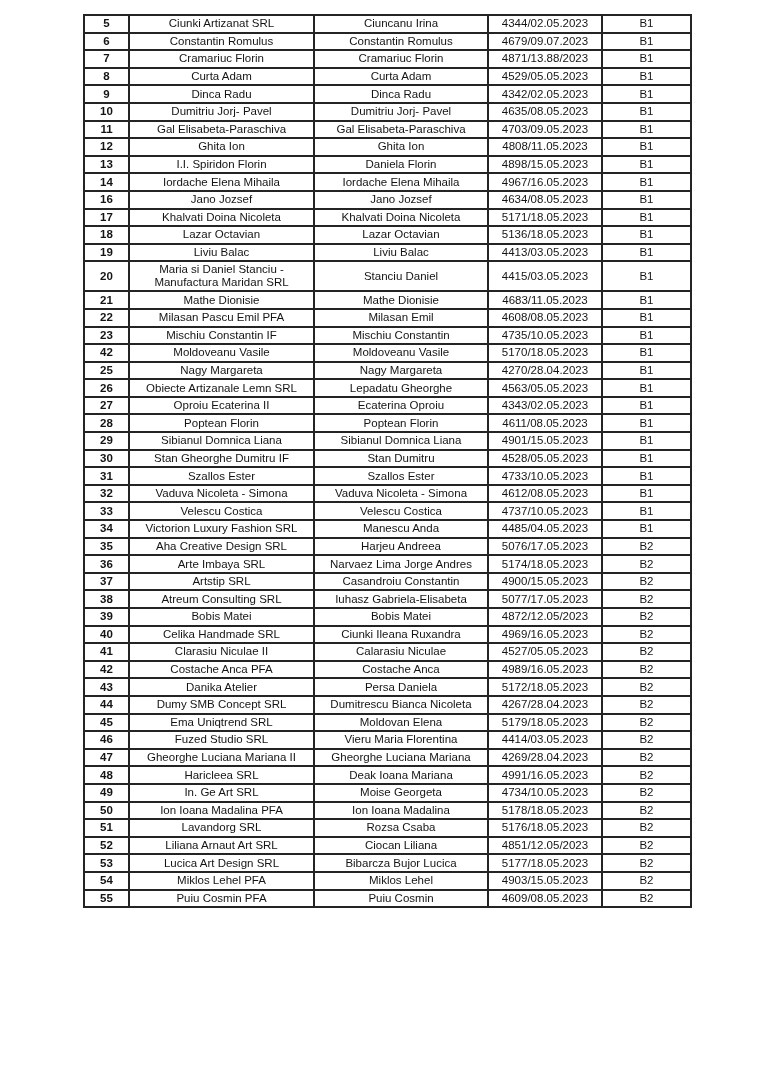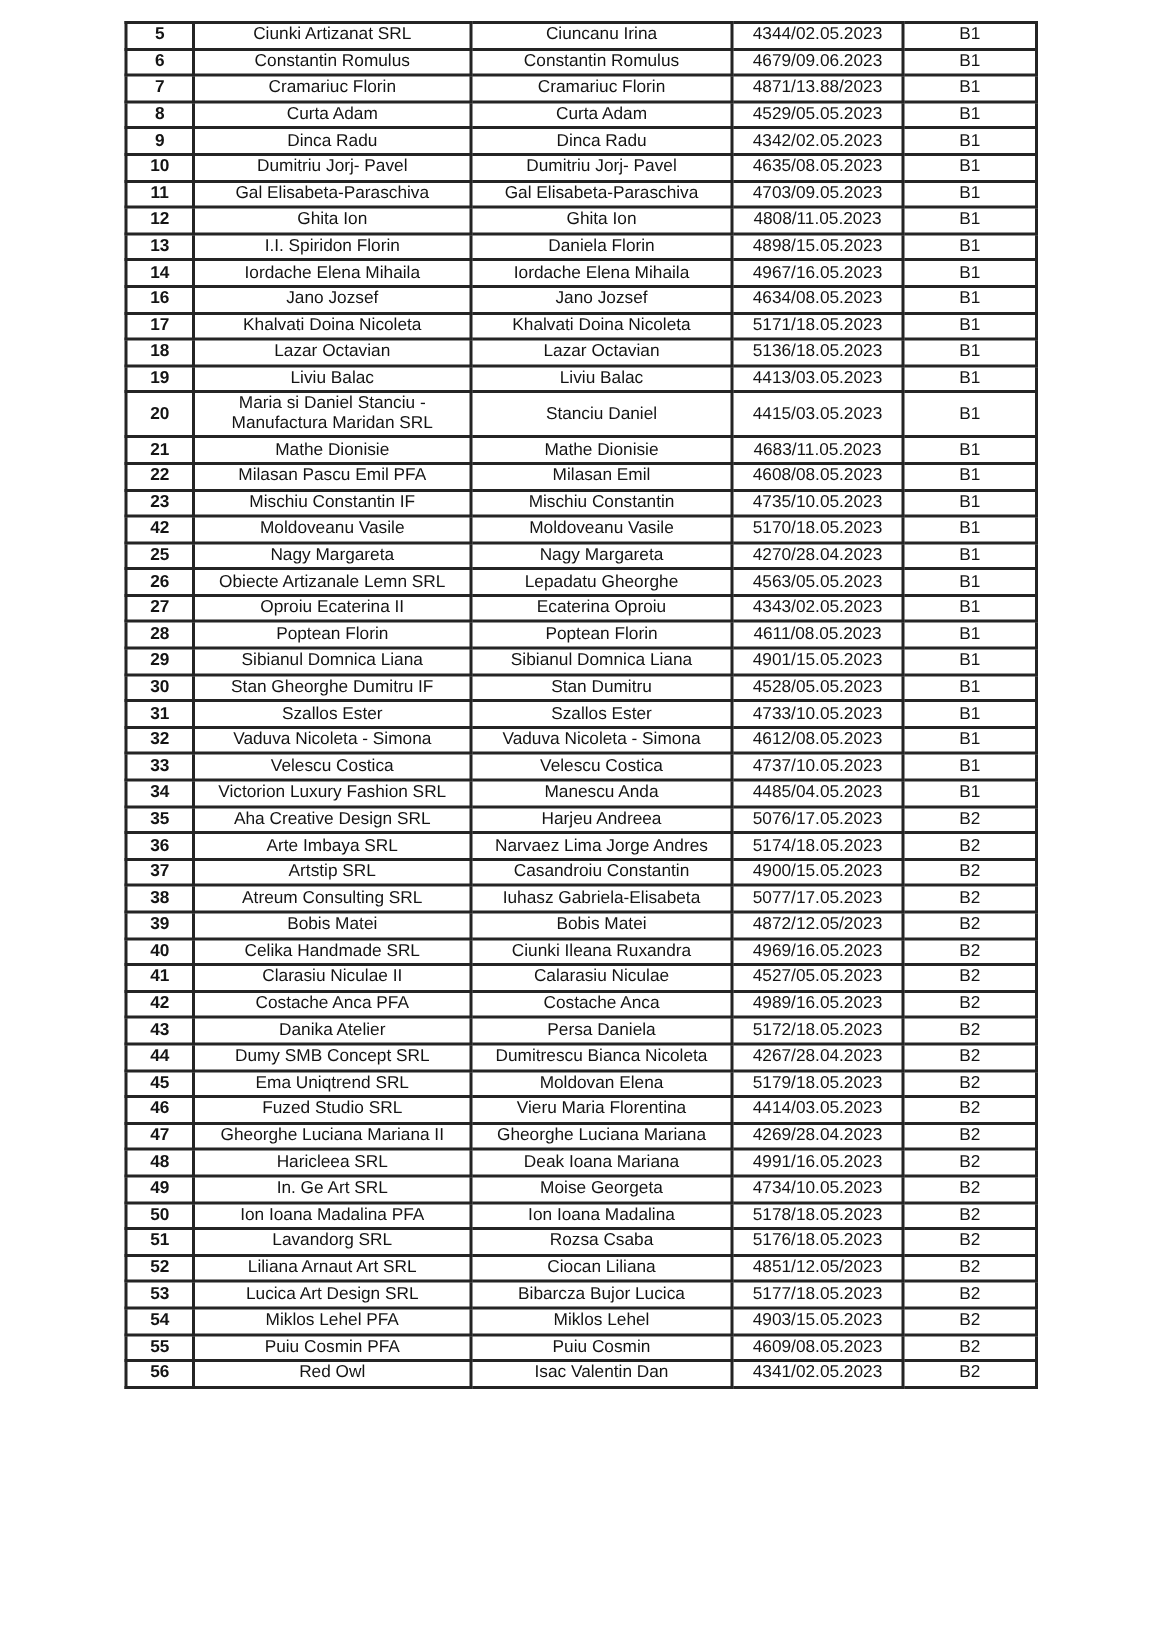"4679/09.06.2023" td { text: 4679/09.06.2023 -> 4679/09.07.2023 }
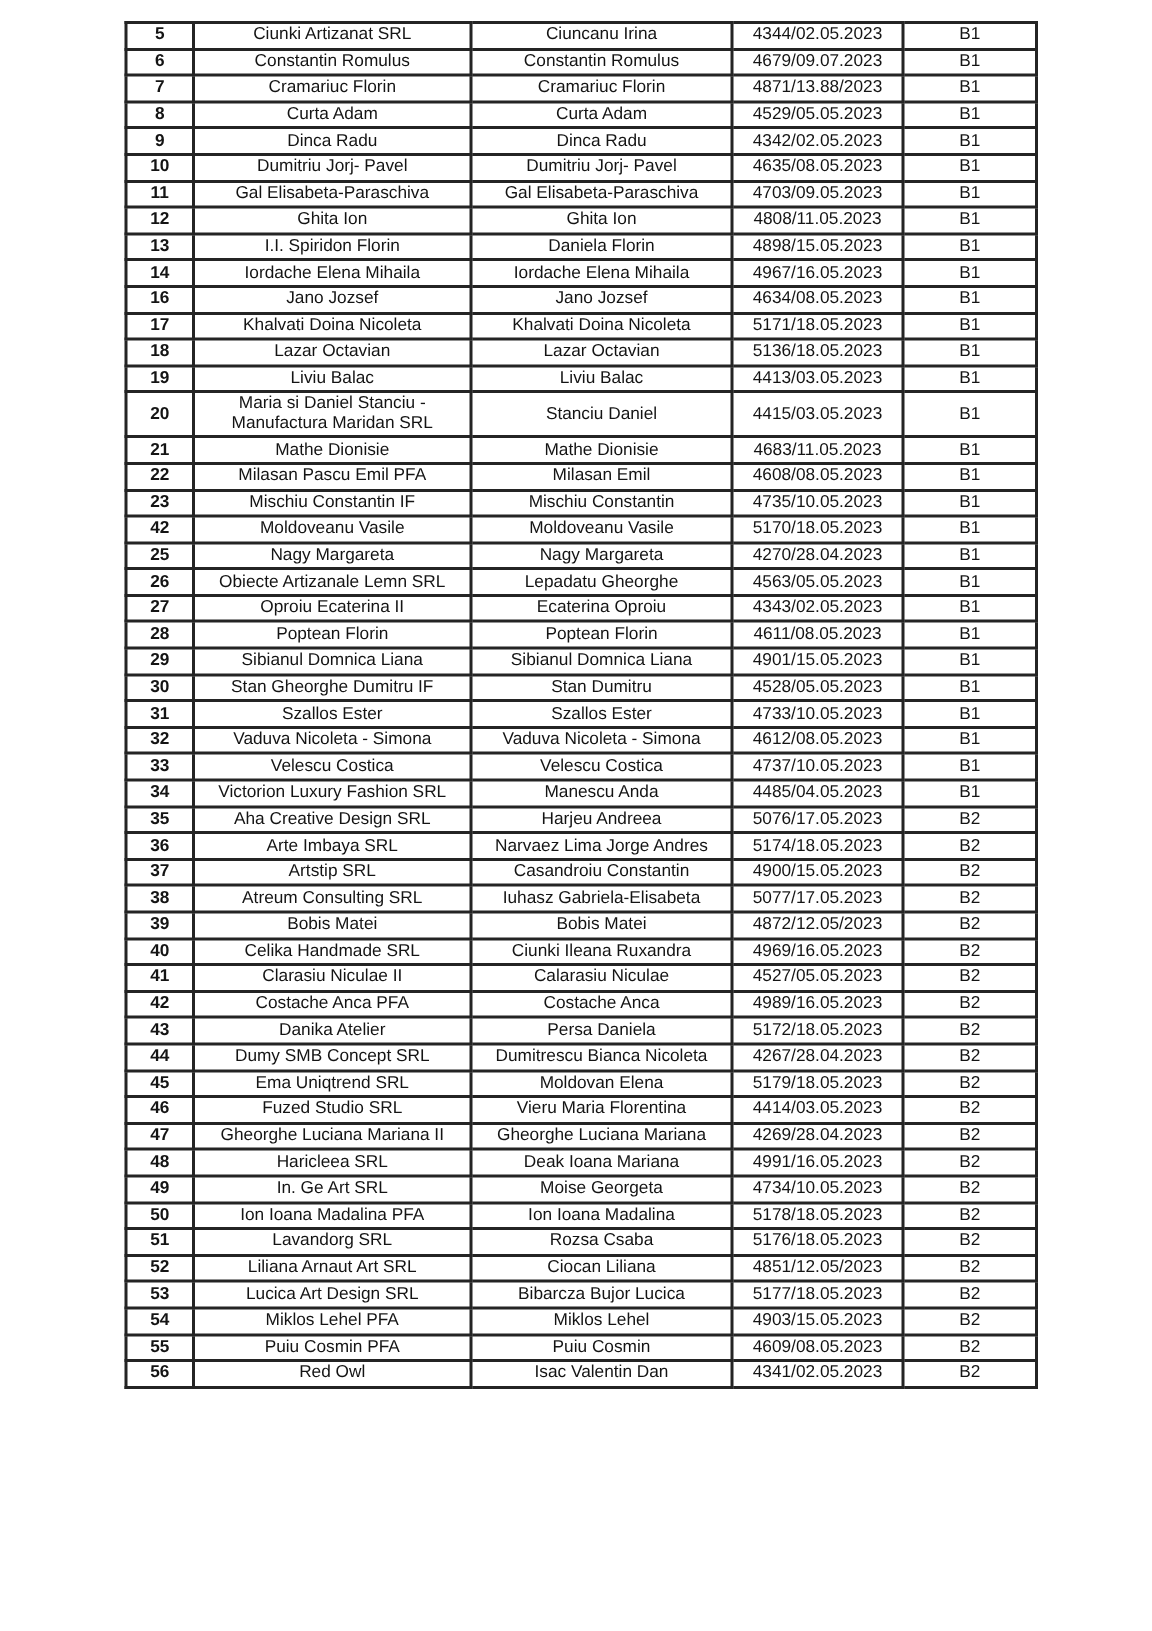"56" tr { html: <tr> <td>56</td> <td>Red Owl</td> <td>Isac Valentin Dan</td> <td>4341/02.05.2023</td> <td>B2</td> </tr> -> none }
